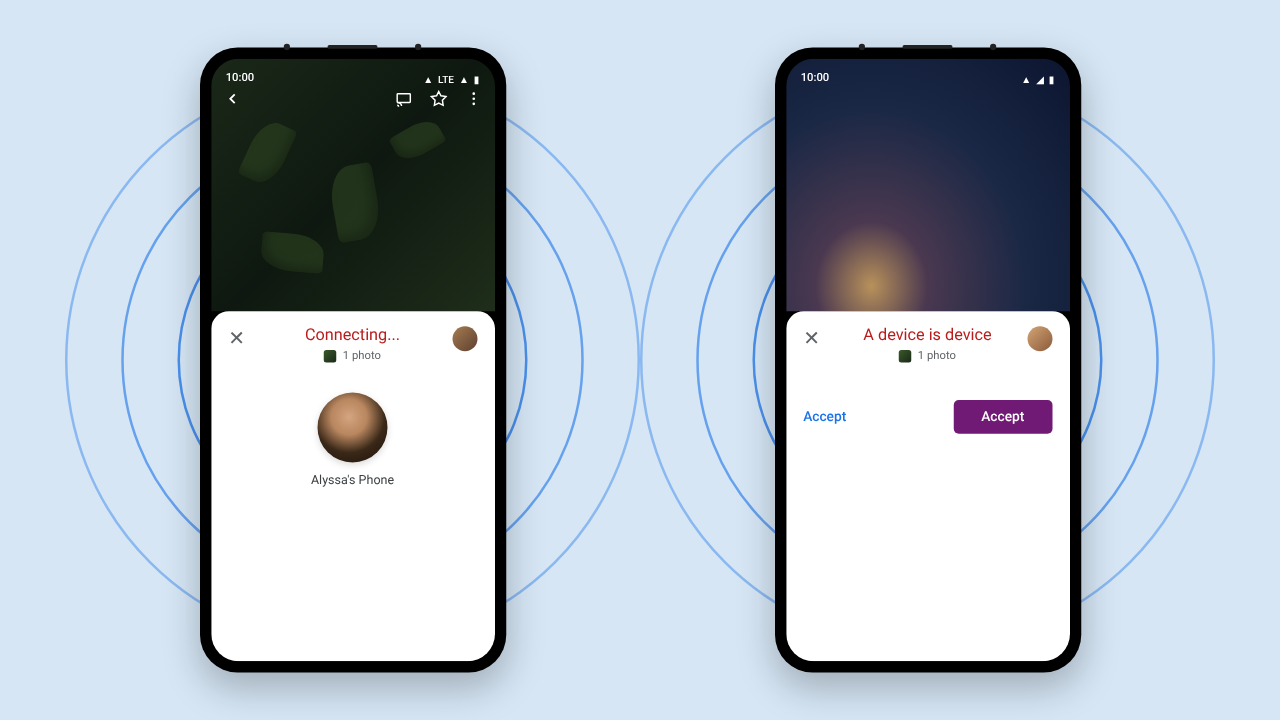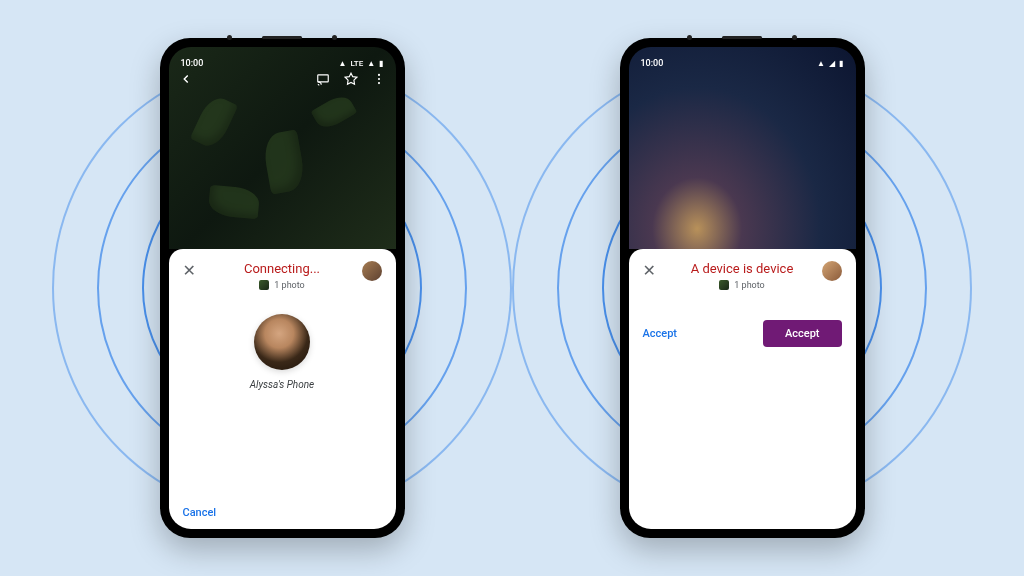"Alyssa's Phone" .target-name { font-style: italic -> none }
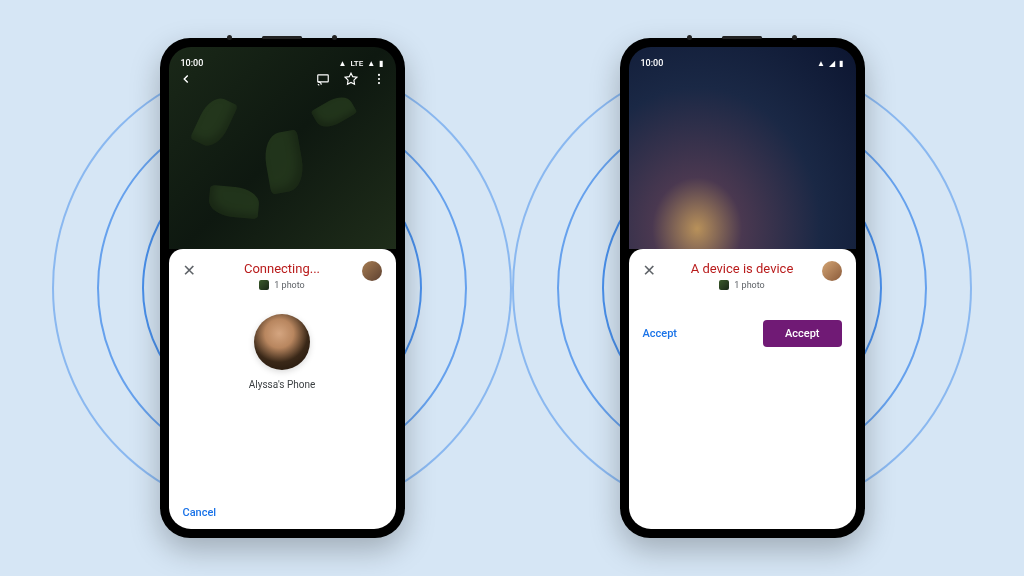"Cancel" div.sheet-footer { html: <div> <span>Cancel</span> <span></span> </div> -> none }
